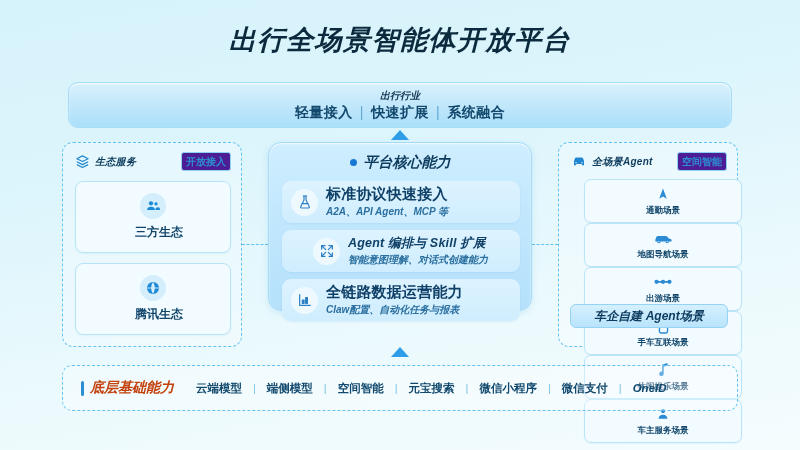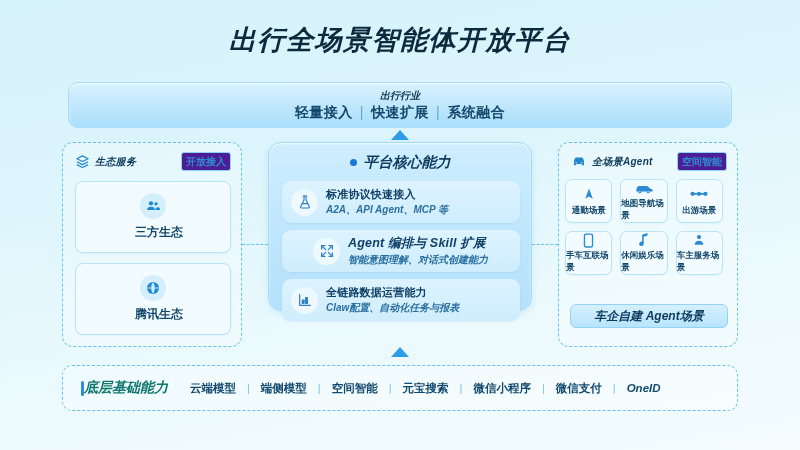"标准协议快速接入" .cap-t { font-size: 11px -> 15px }
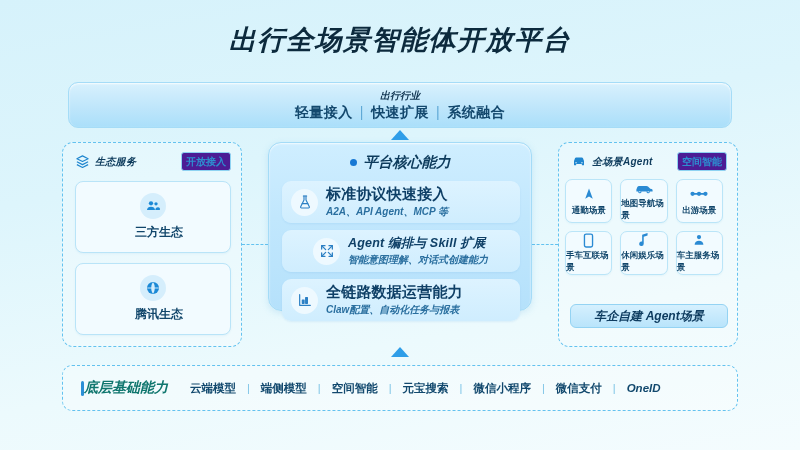"通勤场景" .scn-grid { gap: 8px -> 0; grid-template-columns: 1fr 1fr 1fr -> 1fr; left: 6px -> 25px }
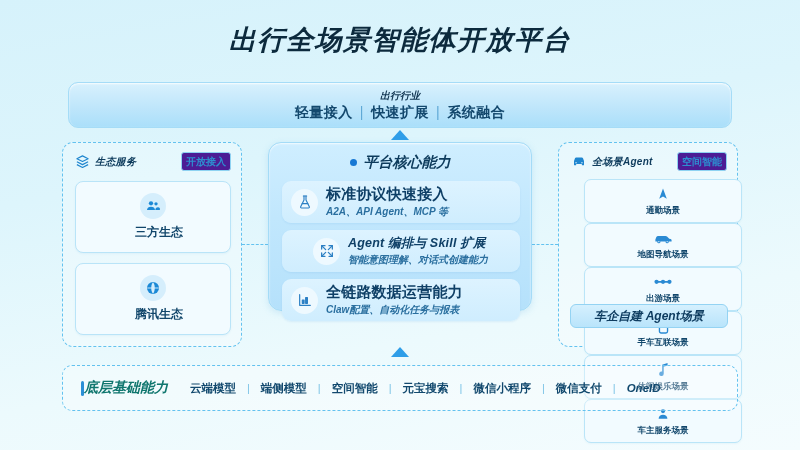"底层基础能力" .bb-title { color: #0f766e -> #c2410c; gap: none -> 6px }
